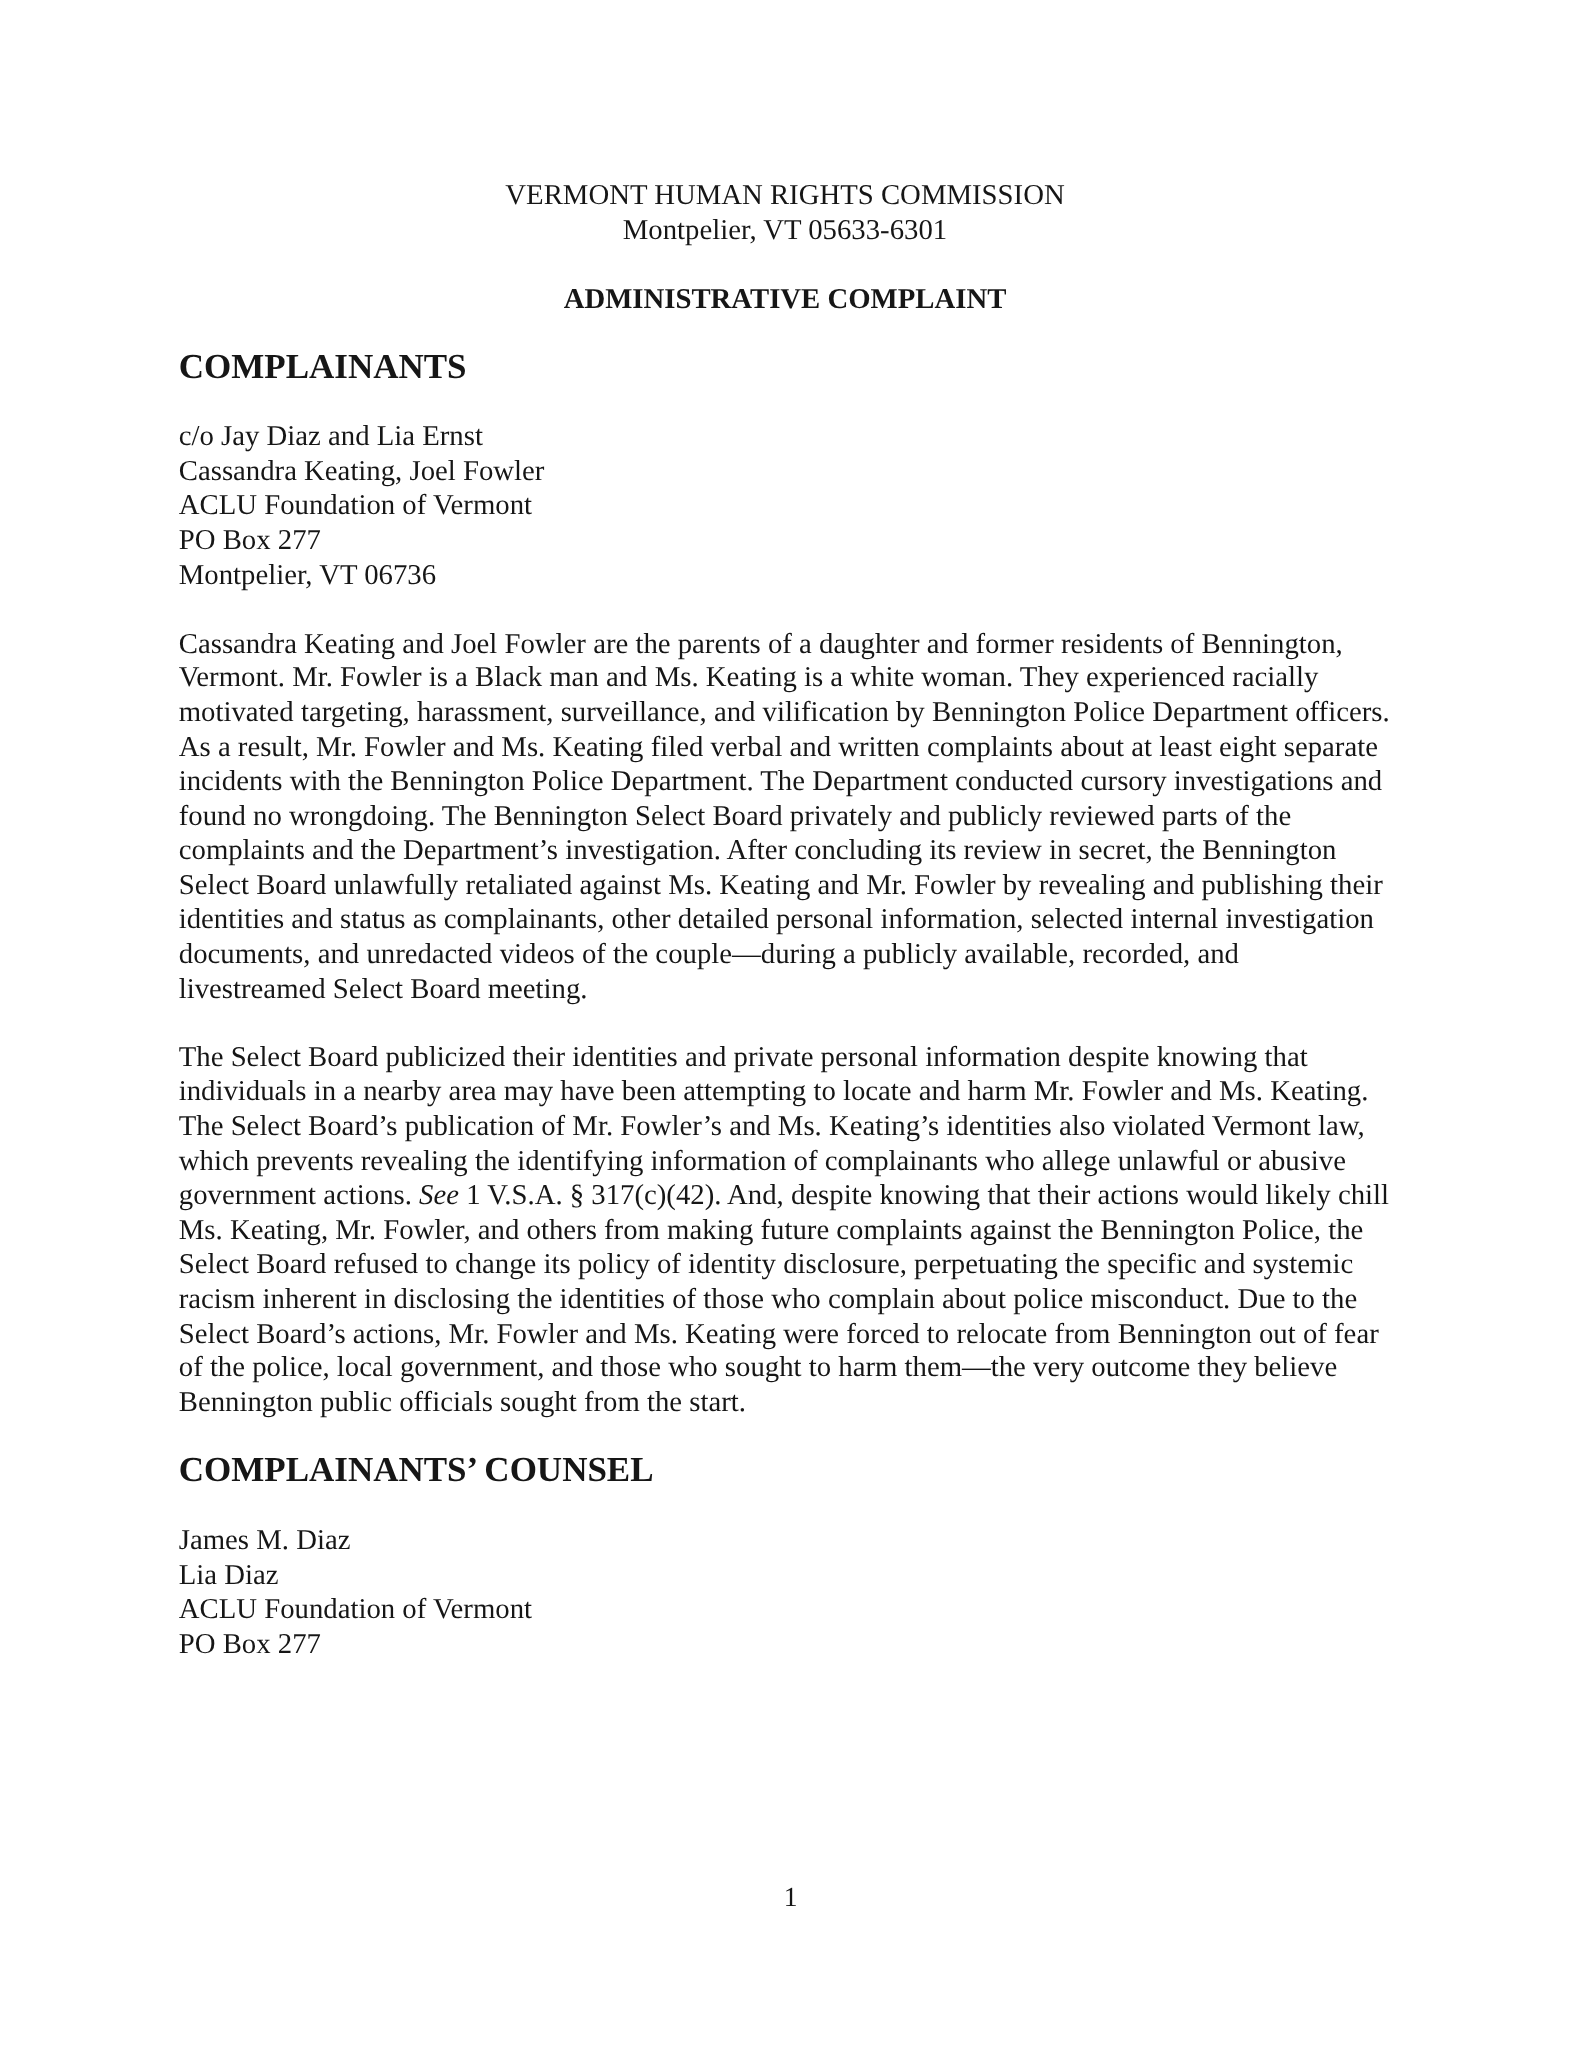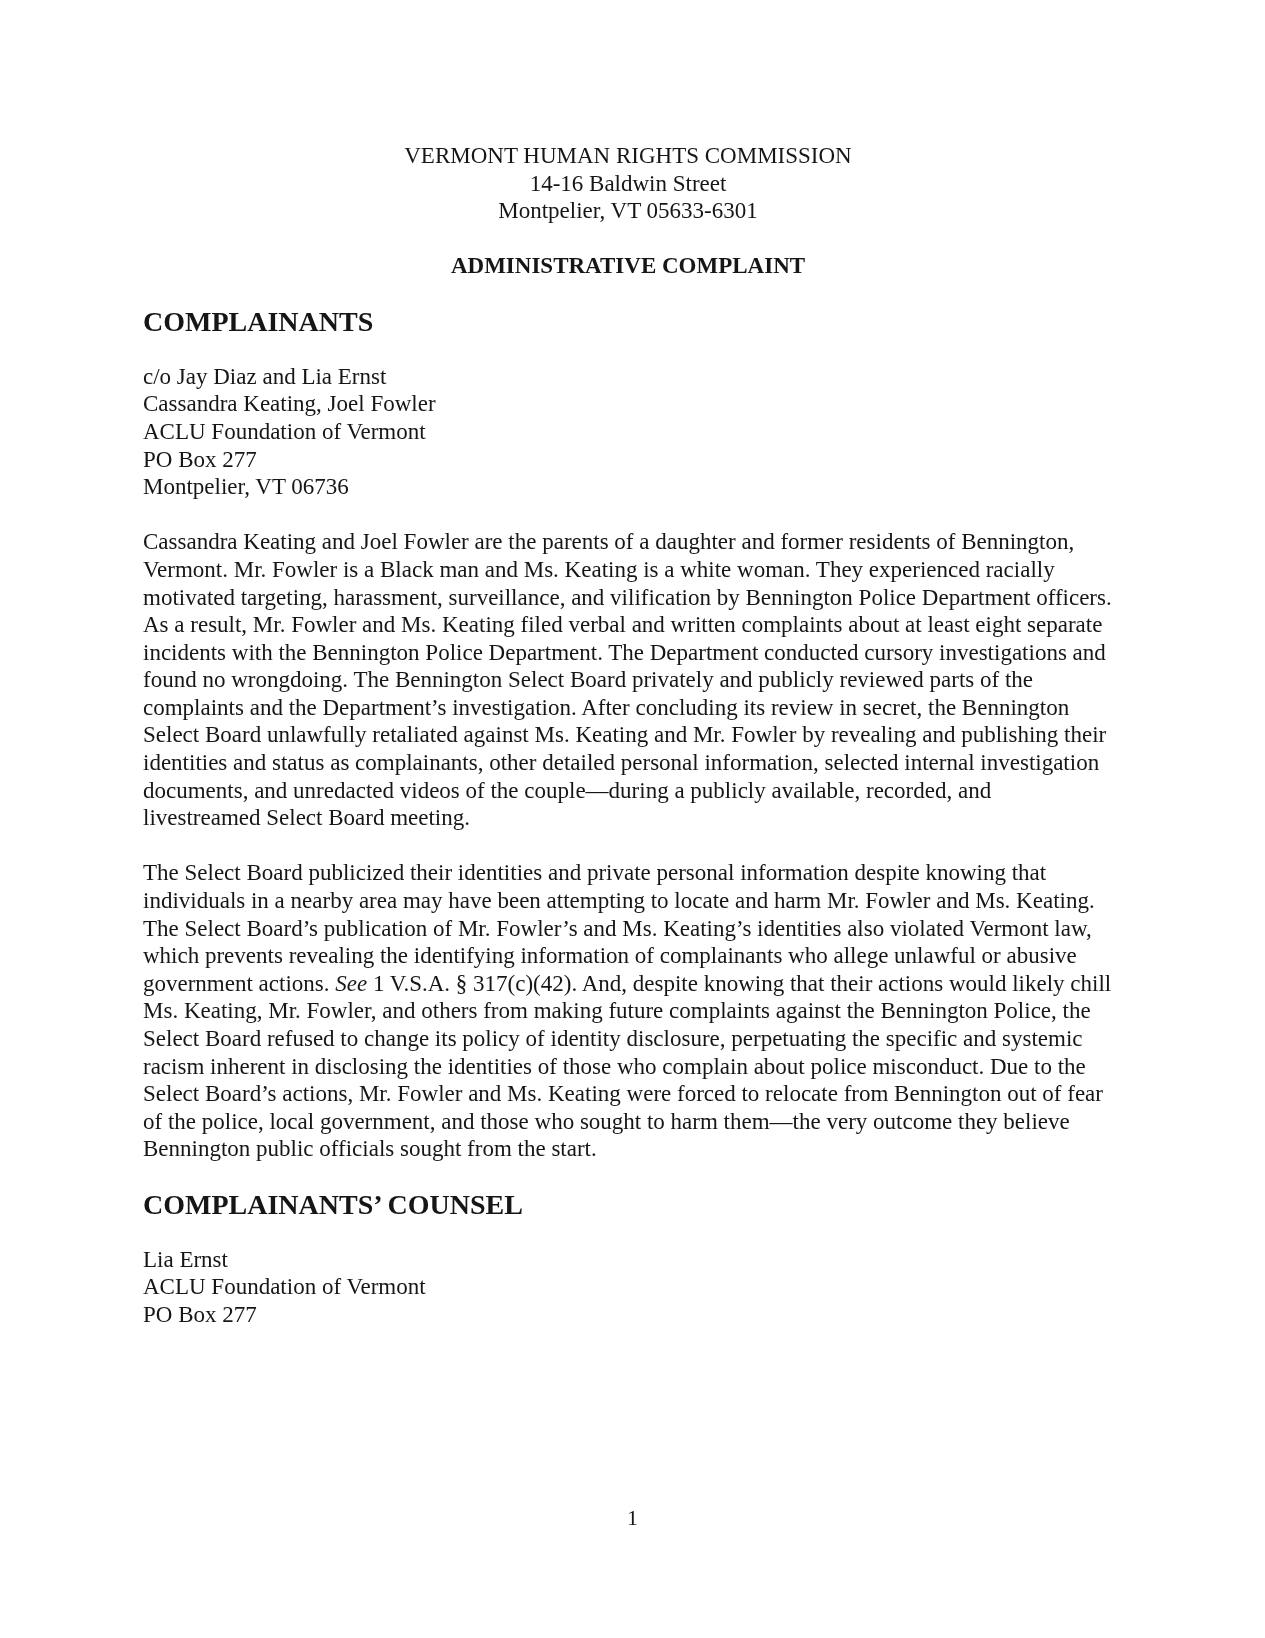"14-16 Baldwin Street" div { html: <div>14-16 Baldwin Street</div> -> none }
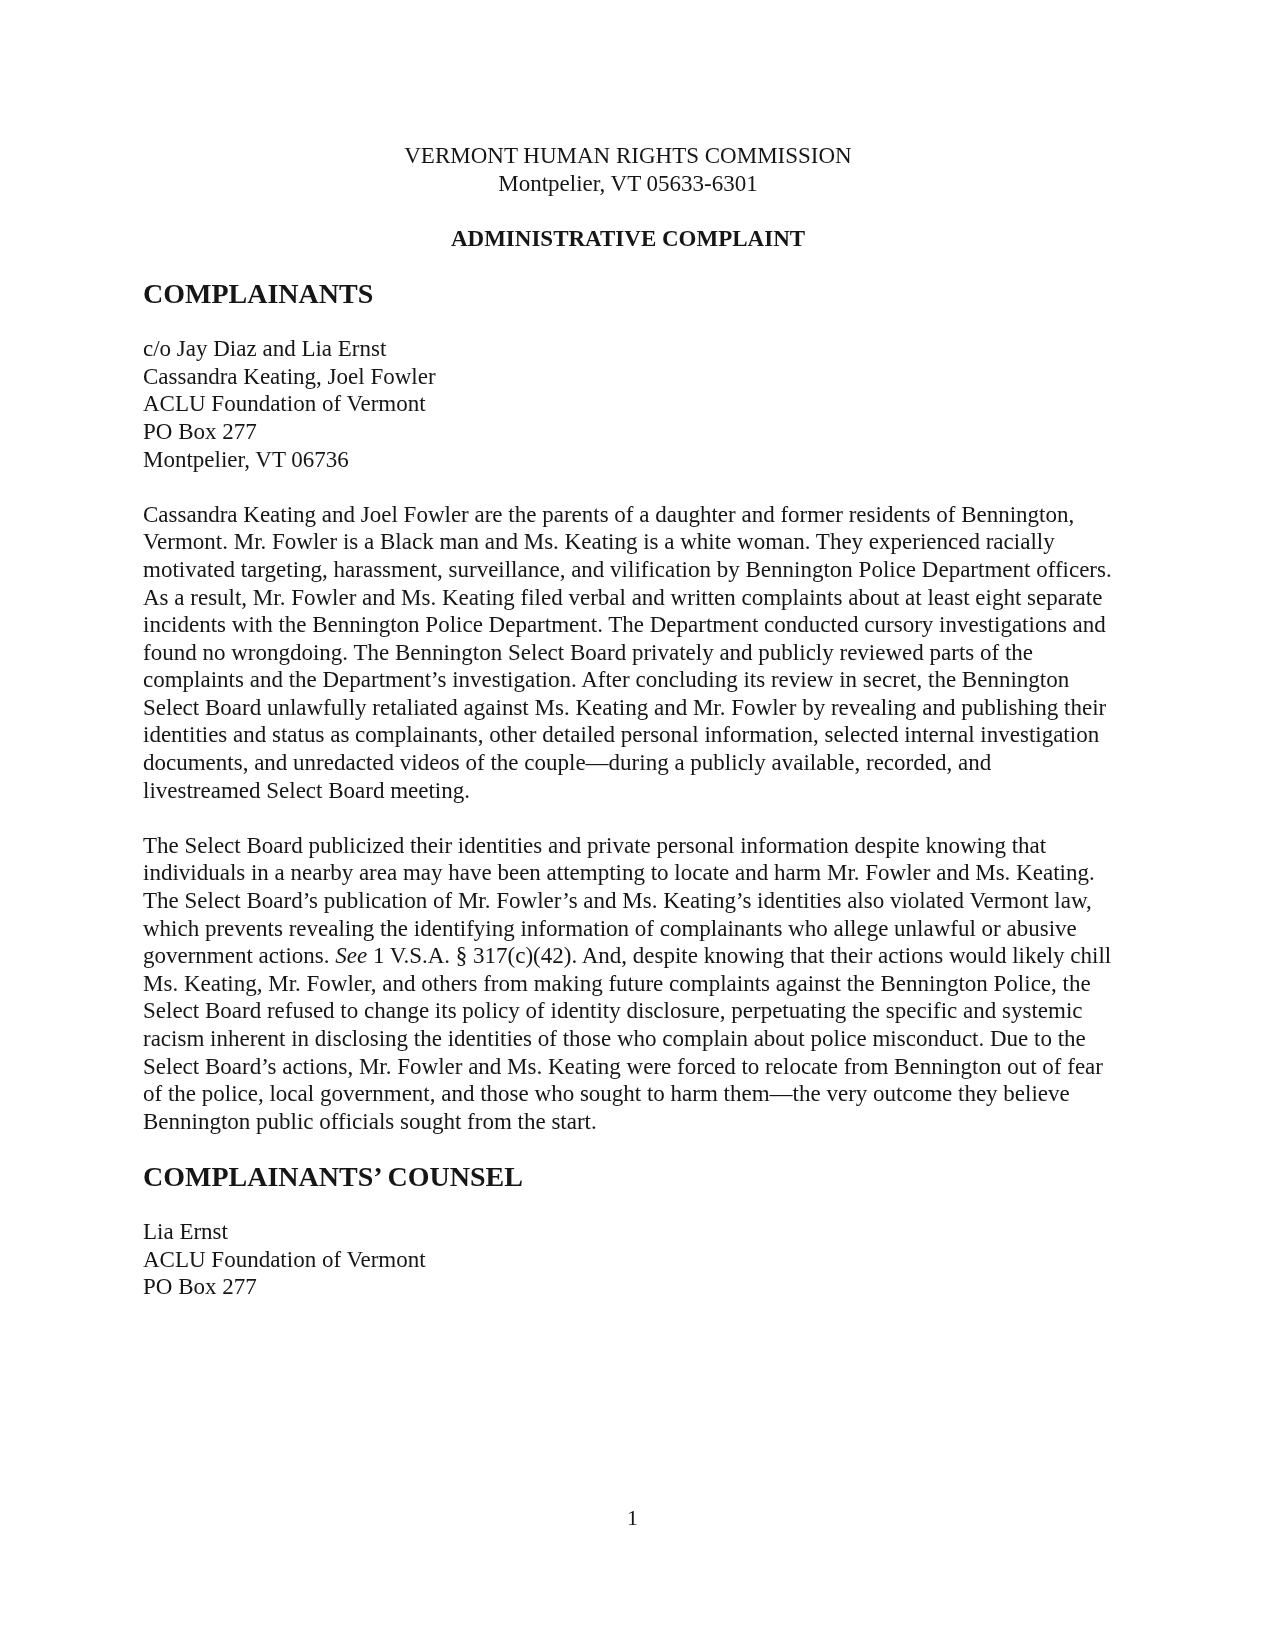"James M. Diaz" div { html: none -> <div>James M. Diaz</div> }
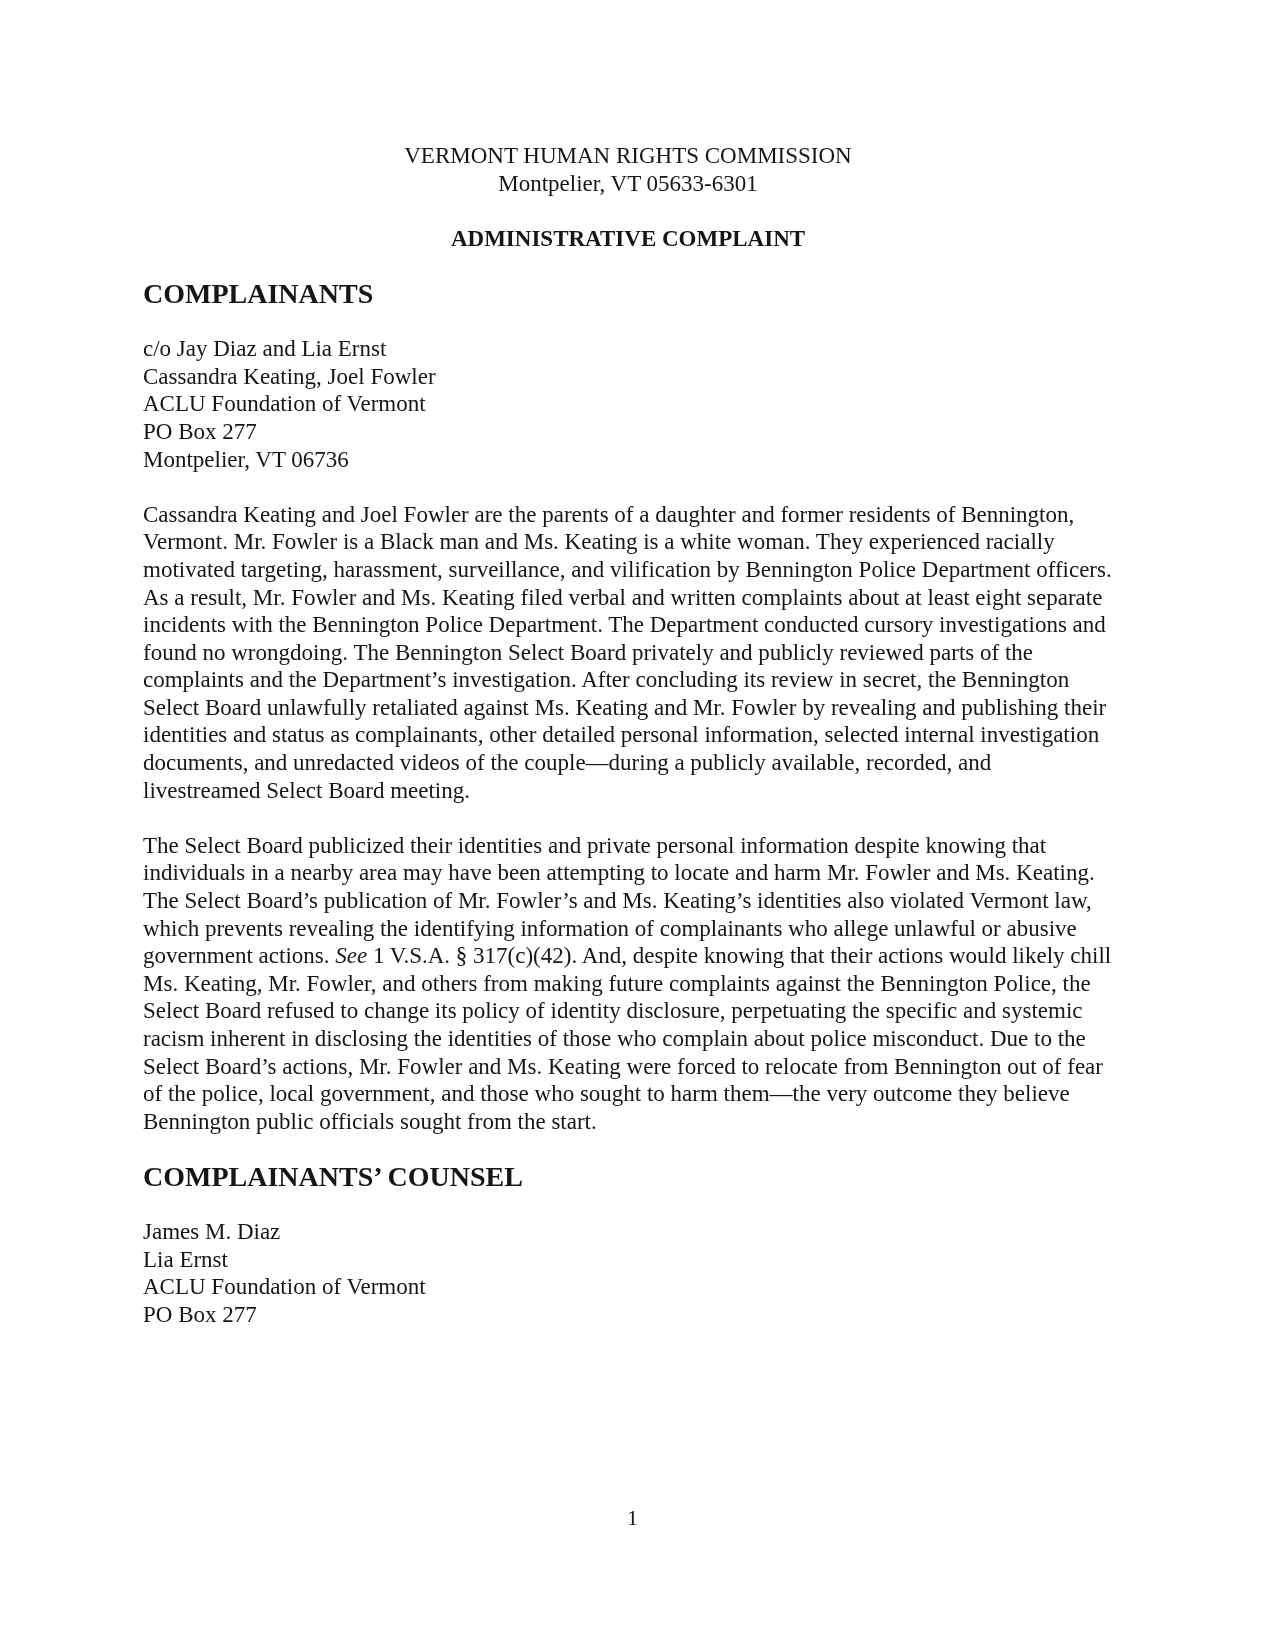"Lia Ernst" div { text: Ernst -> Diaz }
